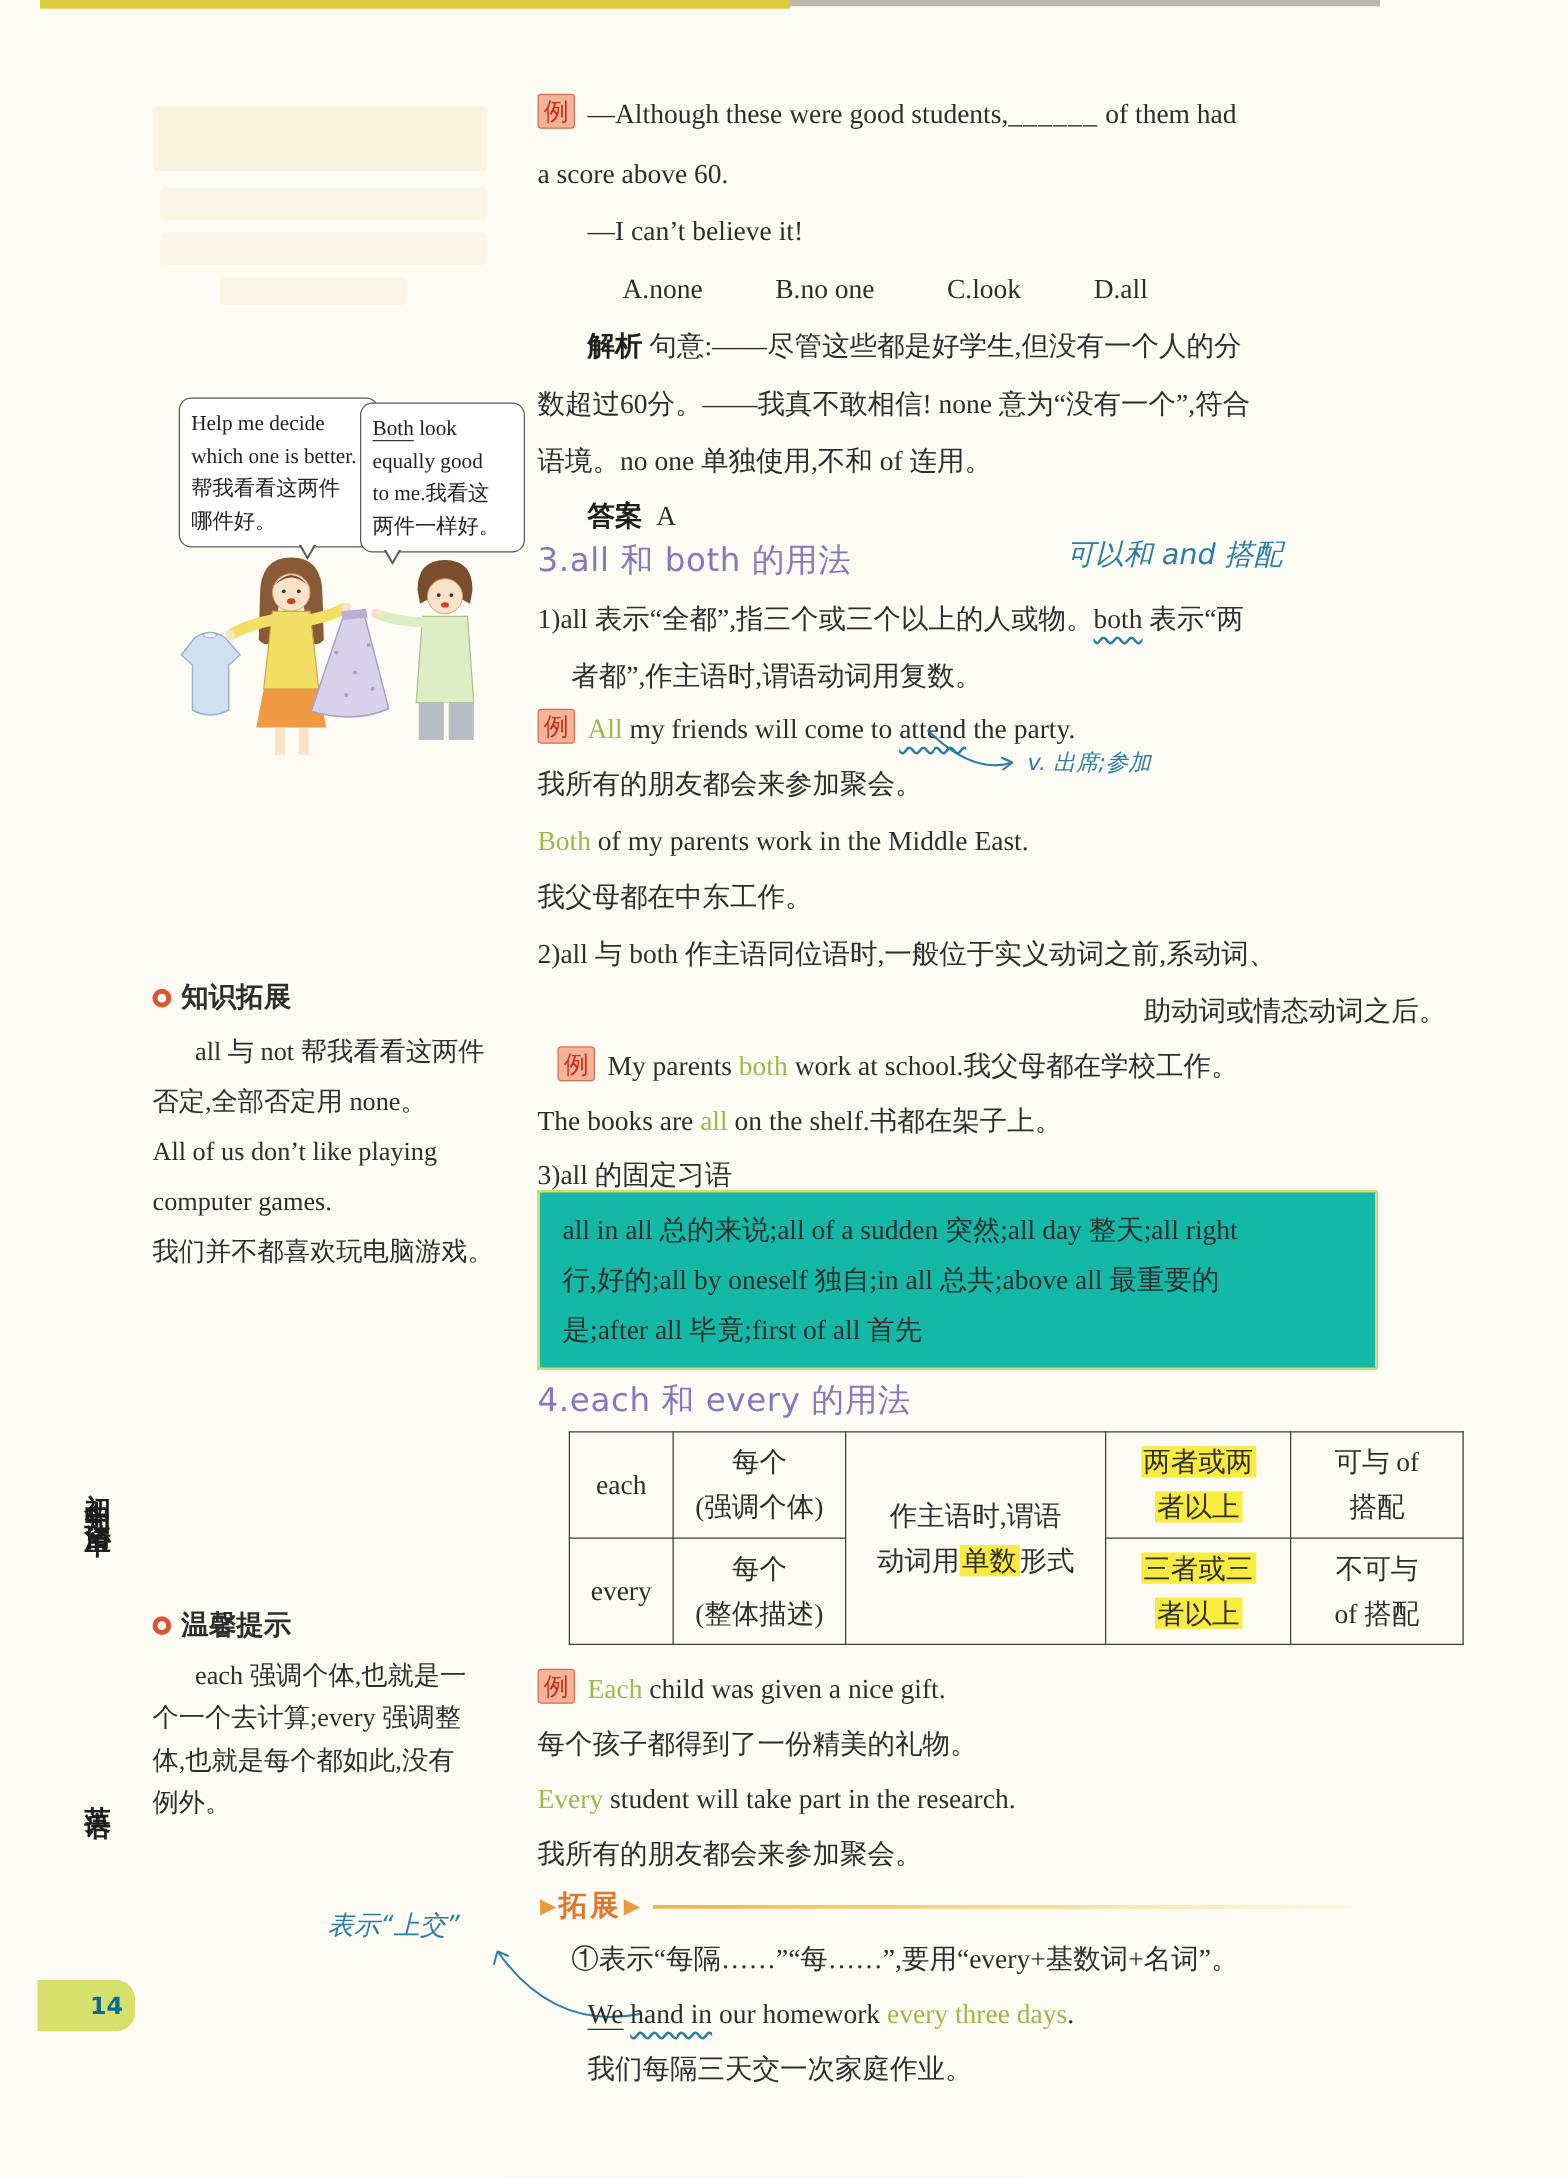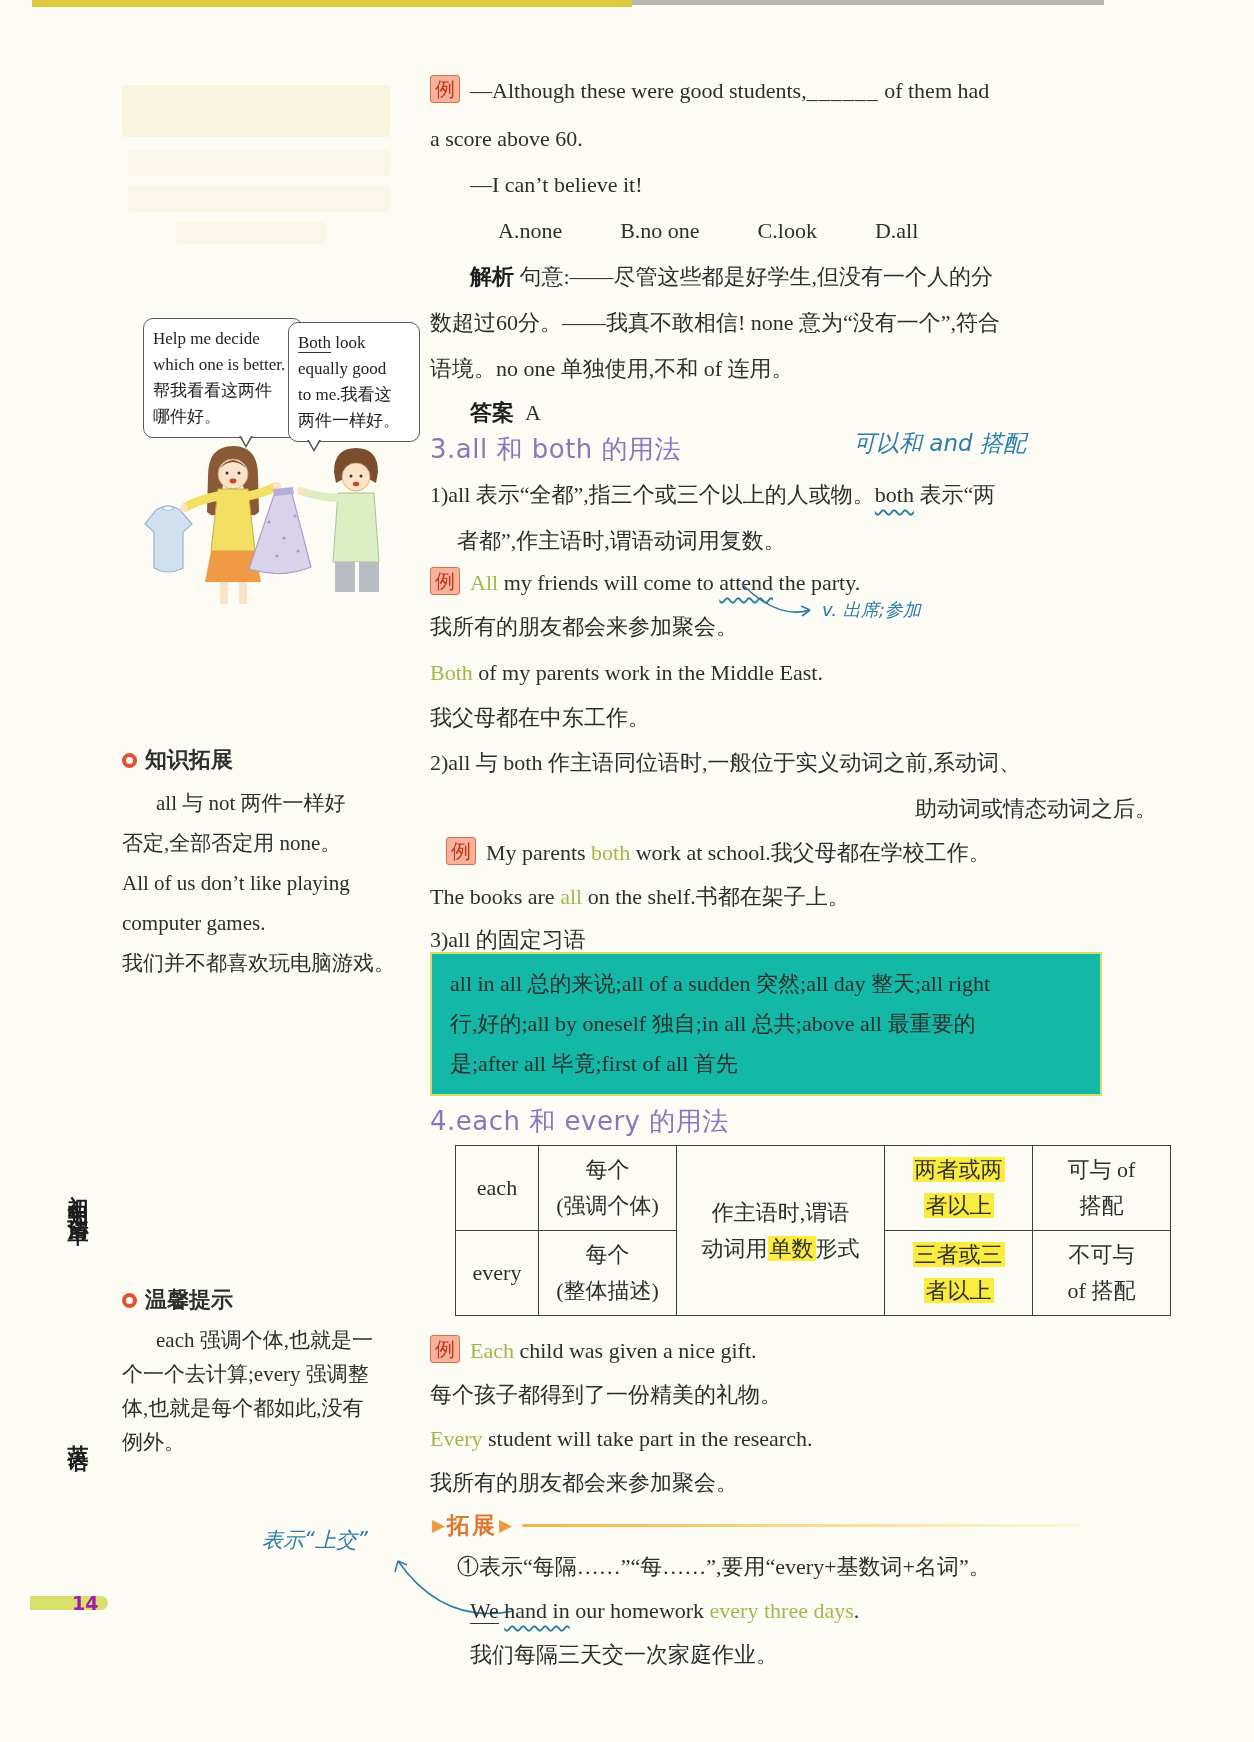"知识拓展" div.side-box { top: 745px -> 783px }
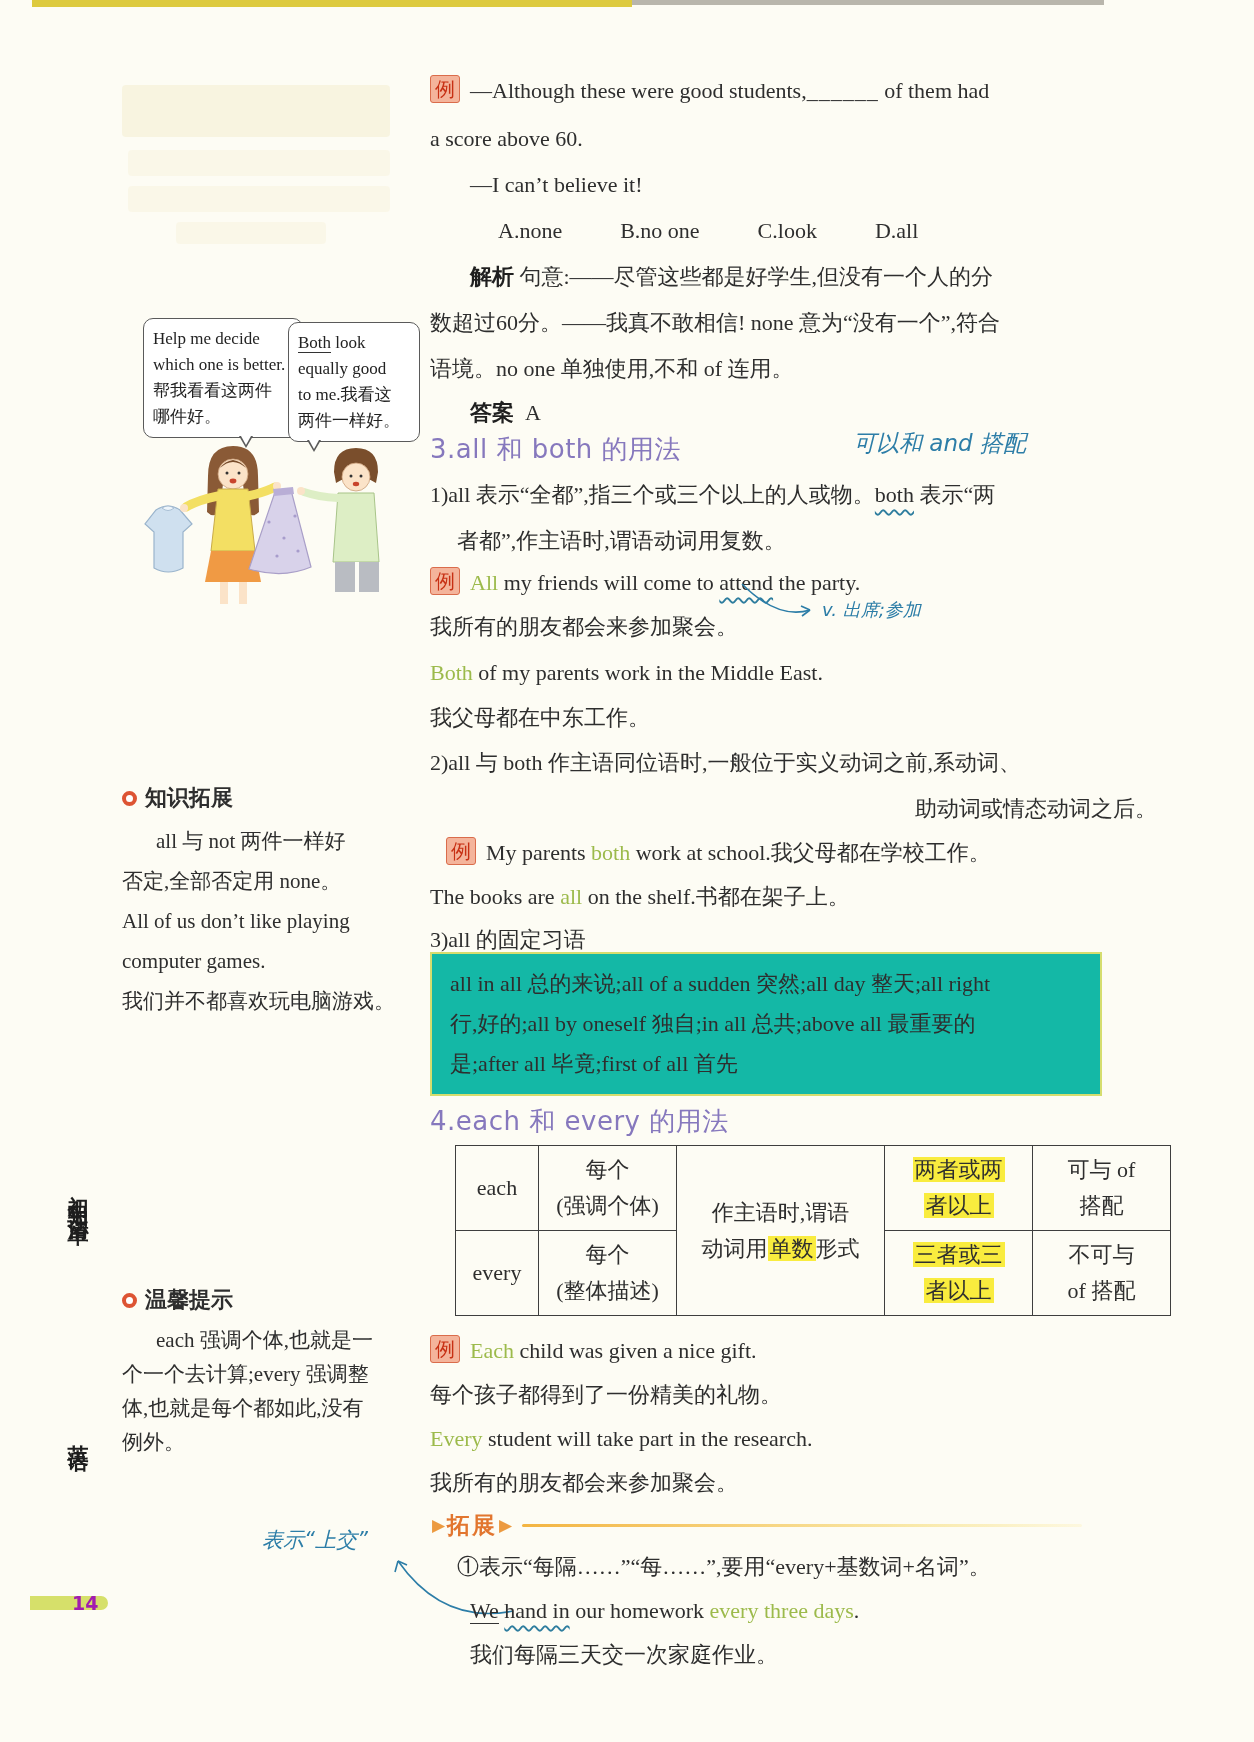"all 与 not 两件一样好" div.kline { text: 两件一样好 -> 帮我看看这两件 }
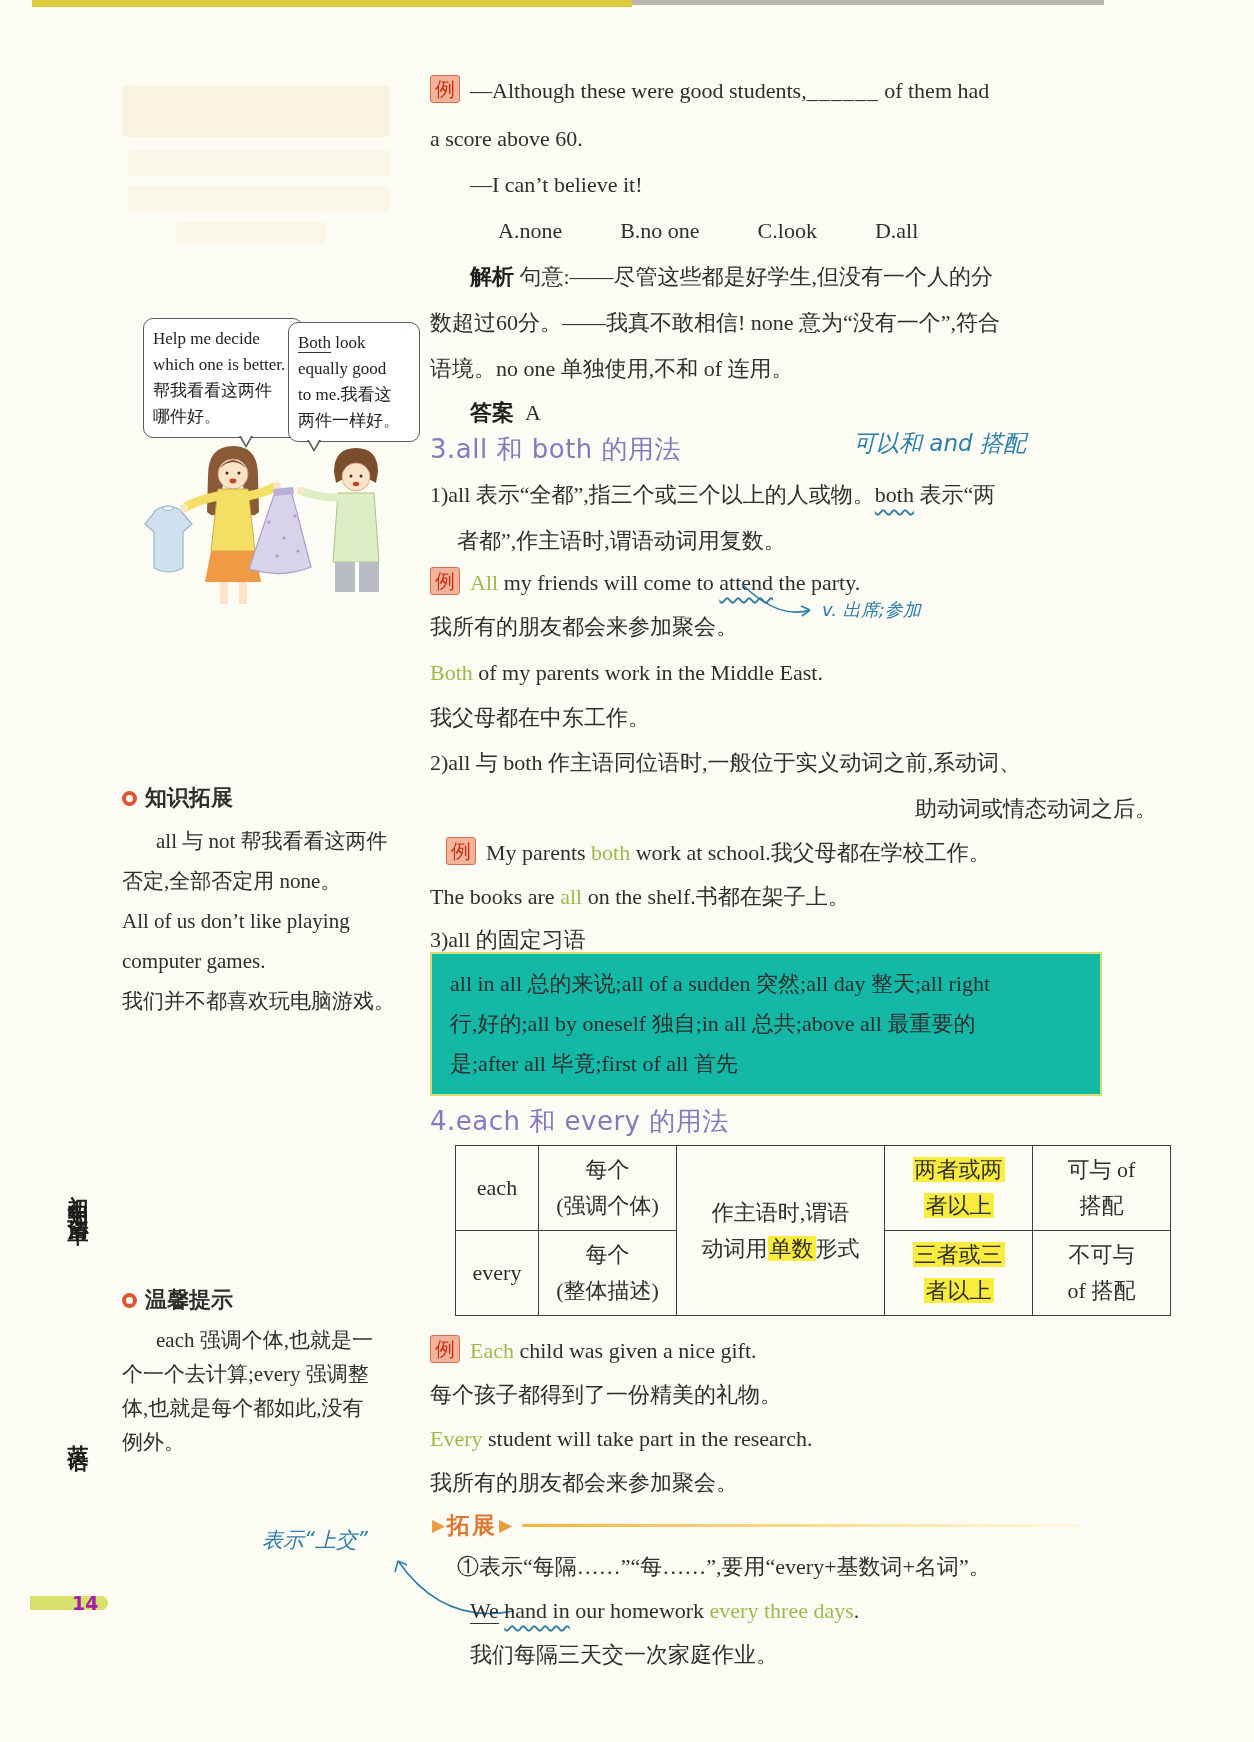"14" .pagebadge { color: #a21caf -> #0369a1; height: 14px -> 41px; margin-top: 12px -> none }
